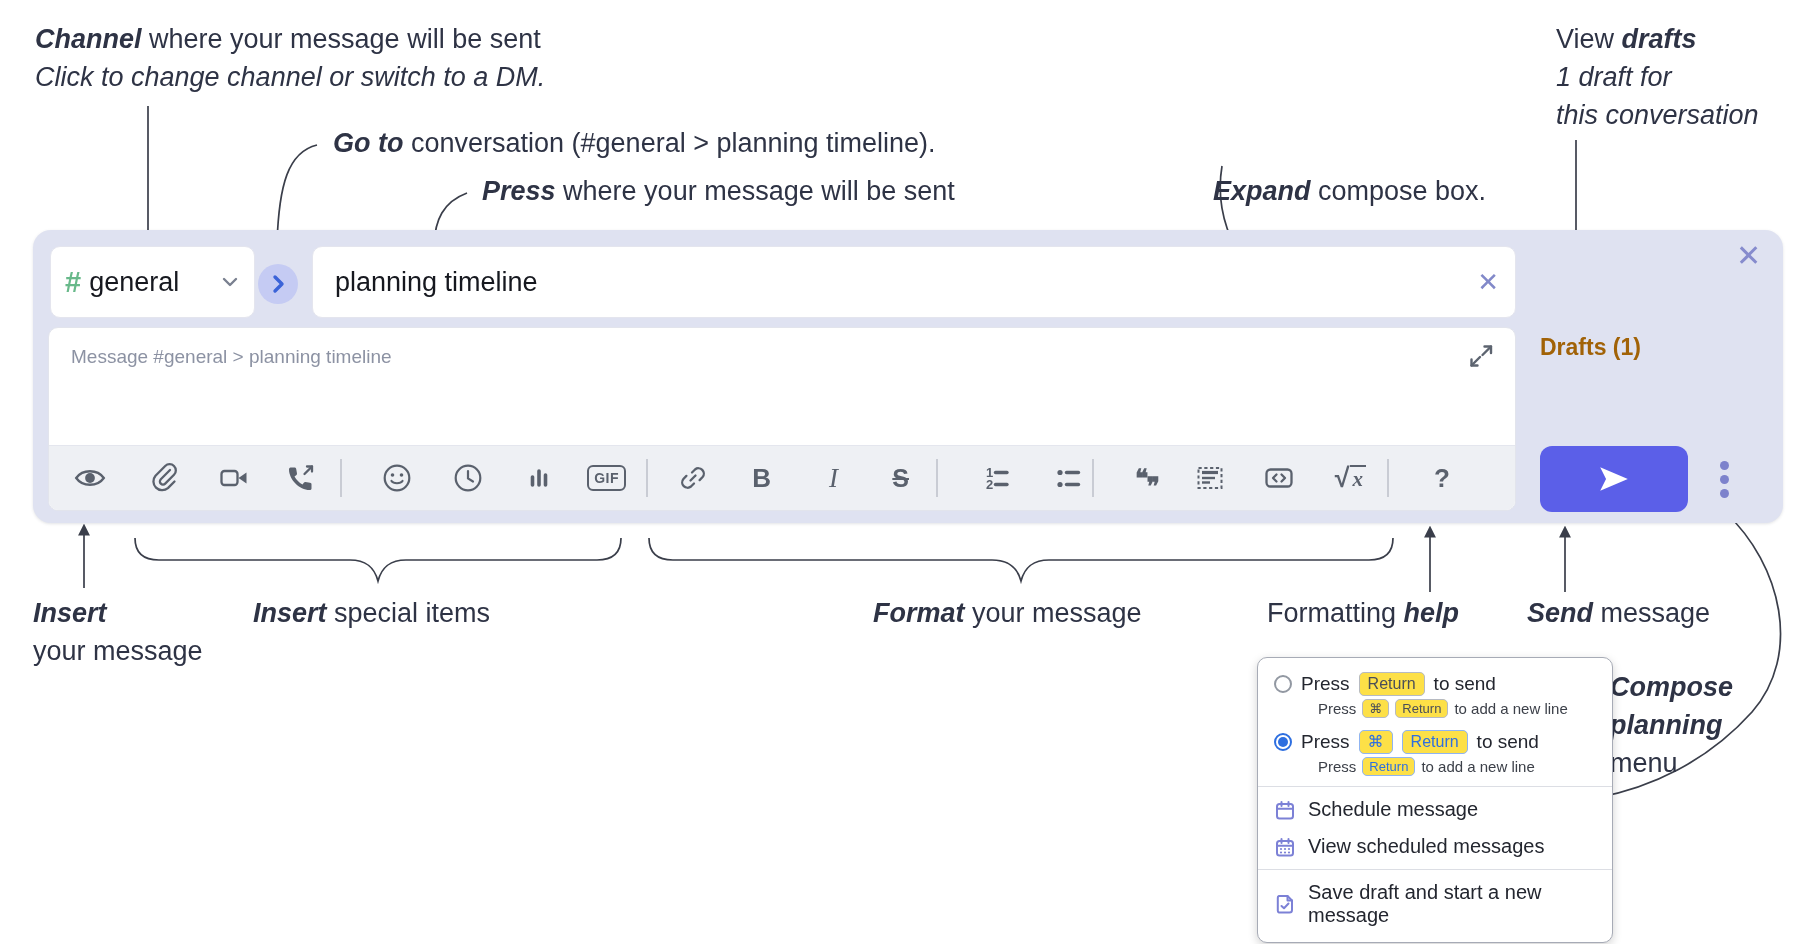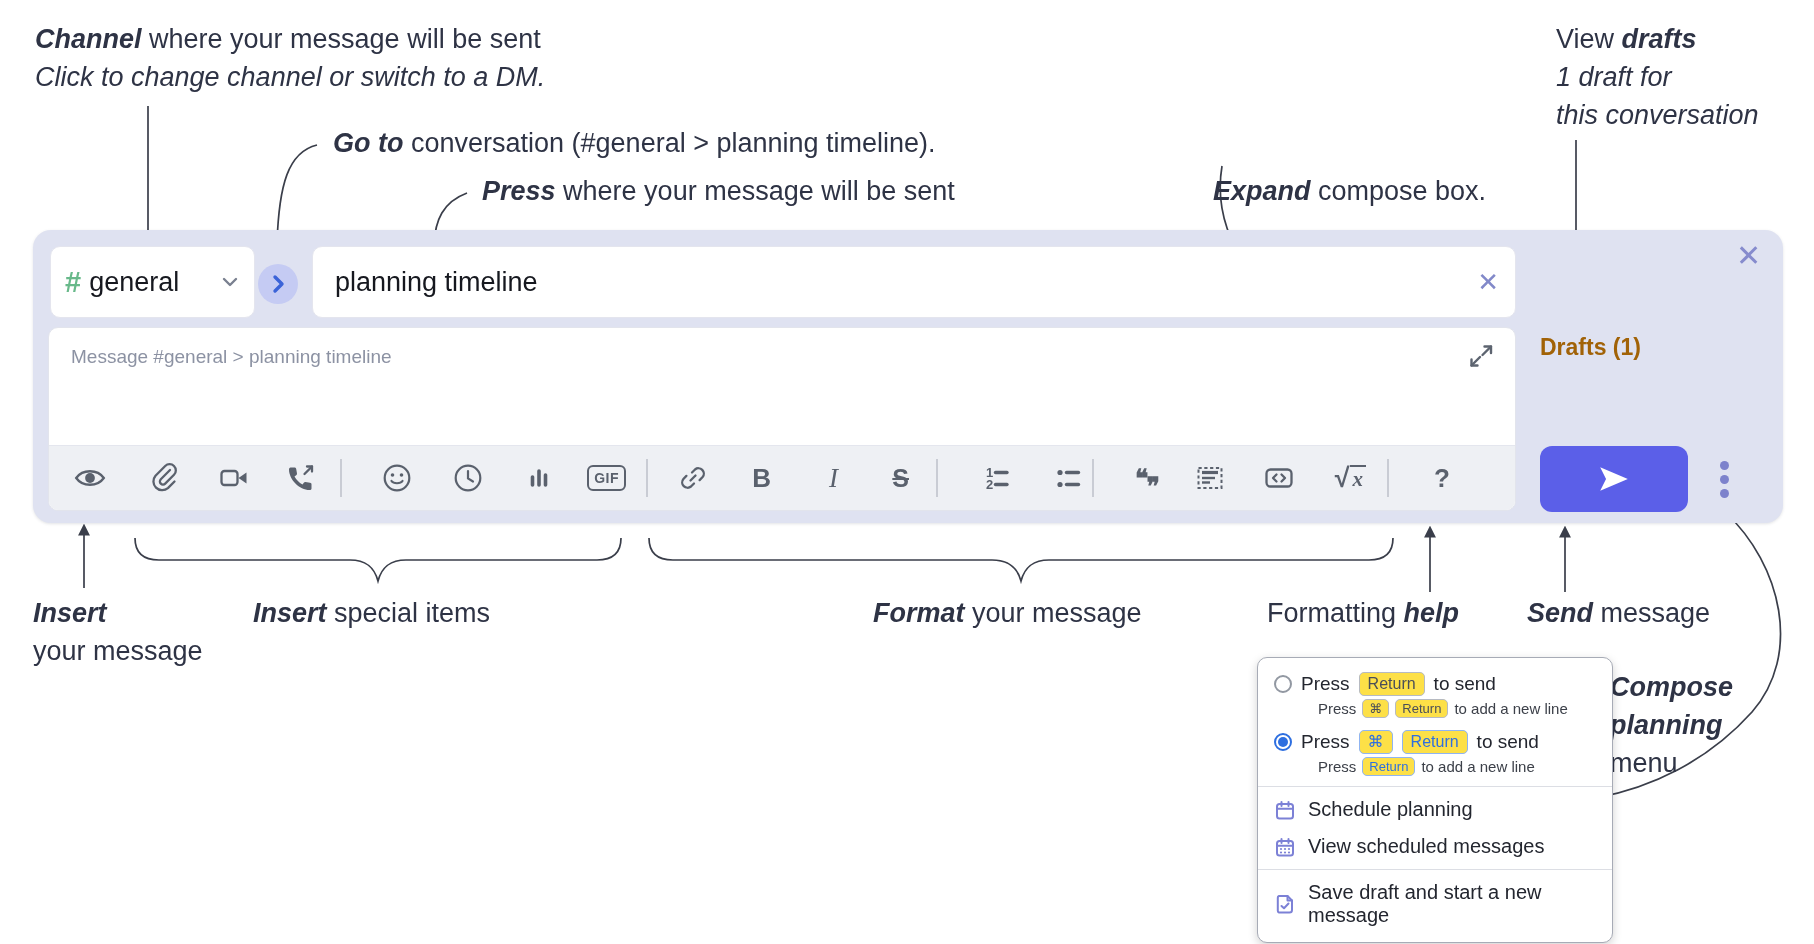"Schedule planning" span { text: planning -> message }
